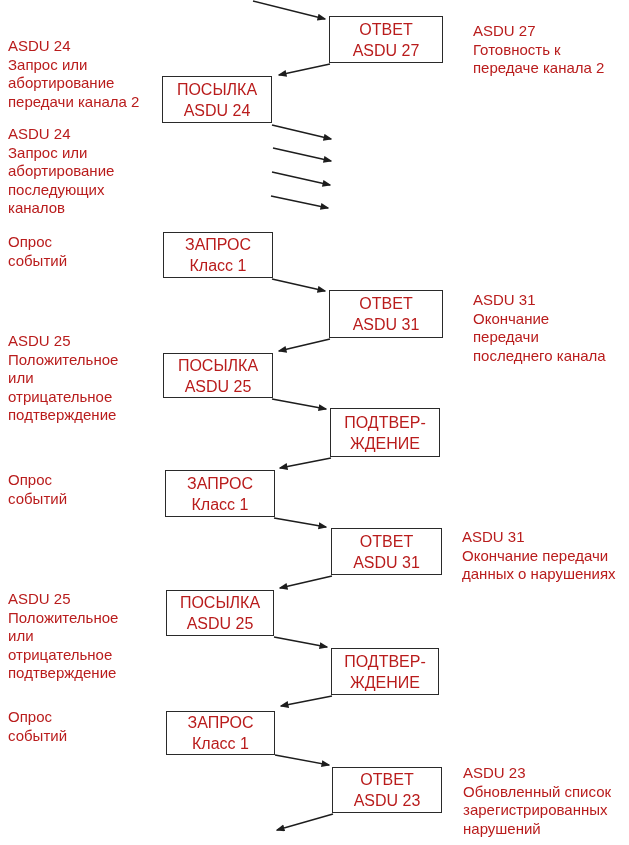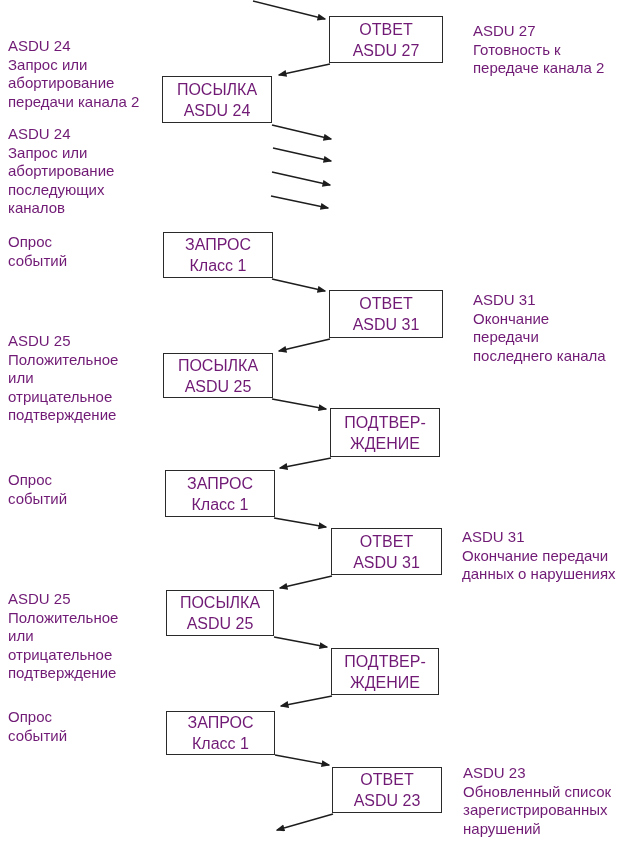"ОТВЕТ" .canvas { color: #701a75 -> #b91c1c }
